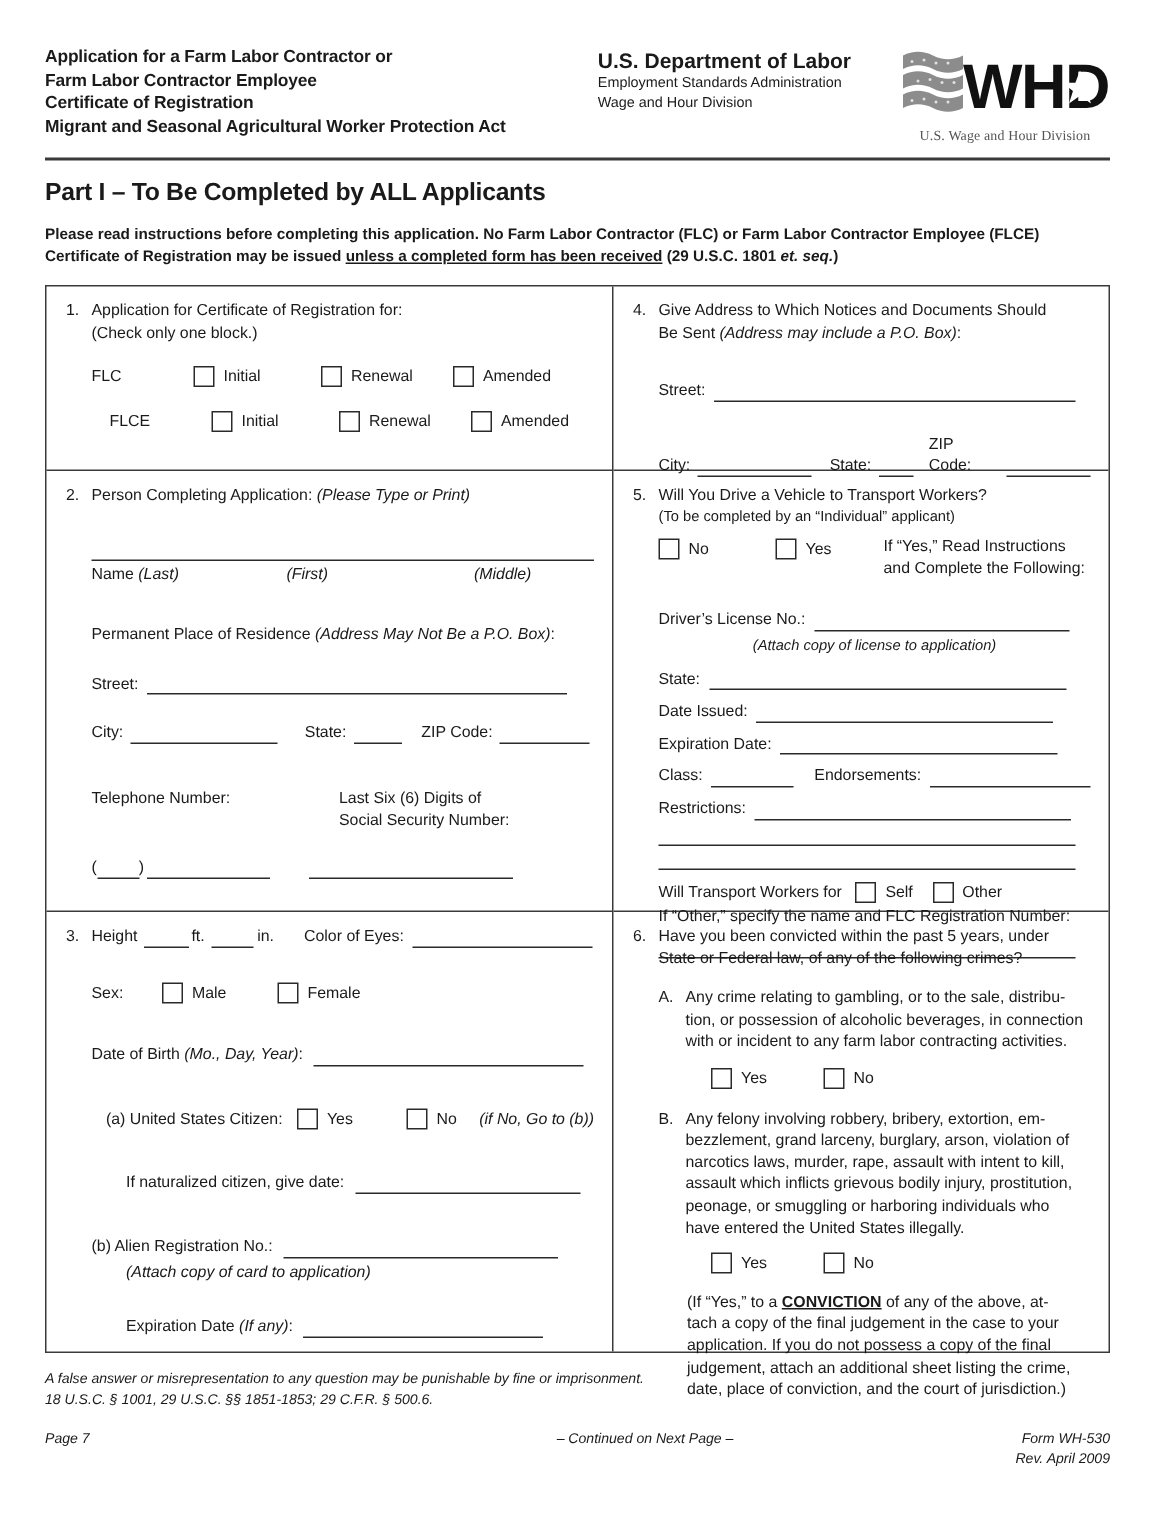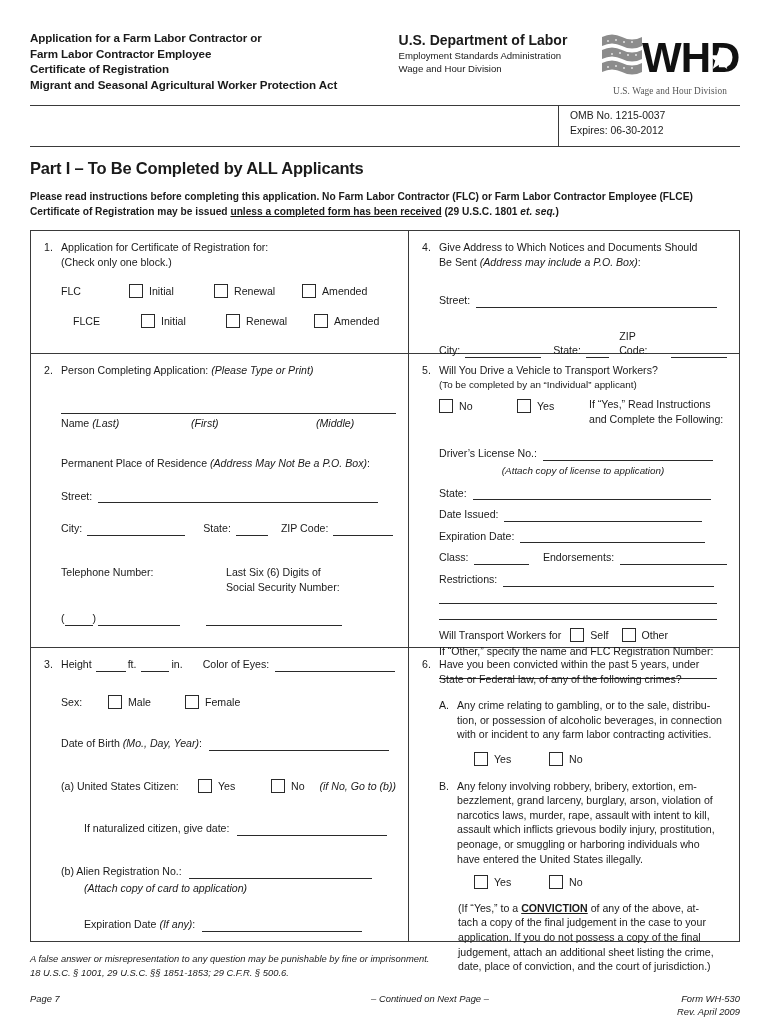"OMB No. 1215-0037" div.omb-row { html: <div> <div></div> <div> <div>OMB No. 1215-0037</div> <div>Expires: 06-30-2012</div> </div> </div> -> none }
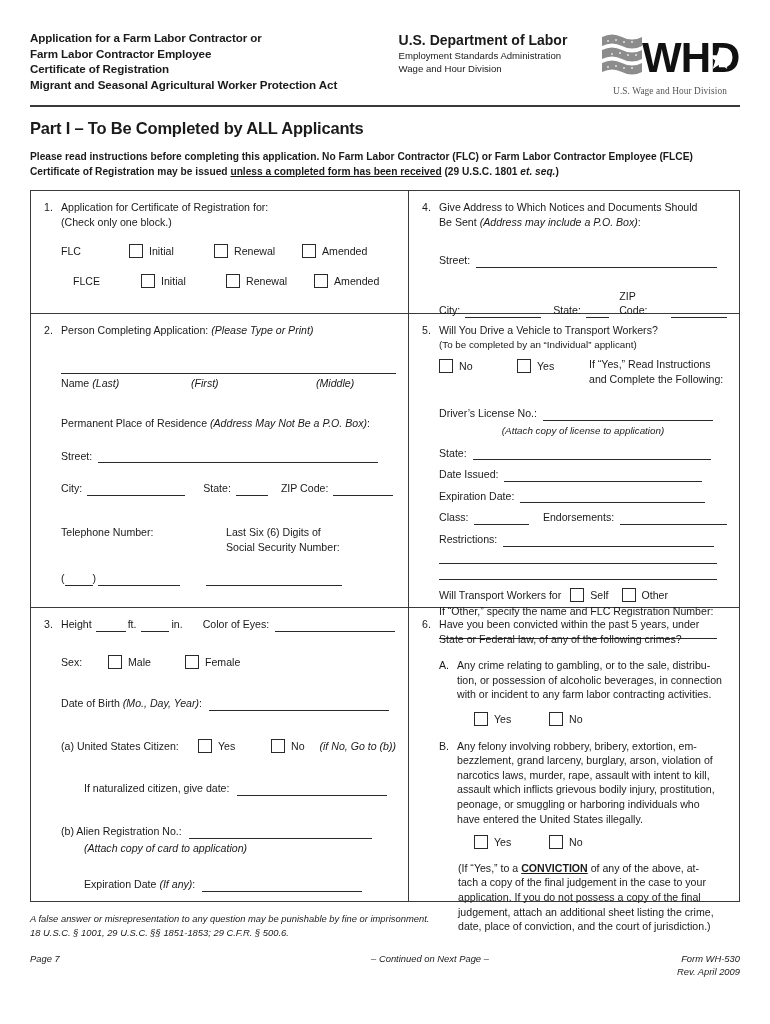"(a) United States Citizen:" span { text-align: none -> center }
